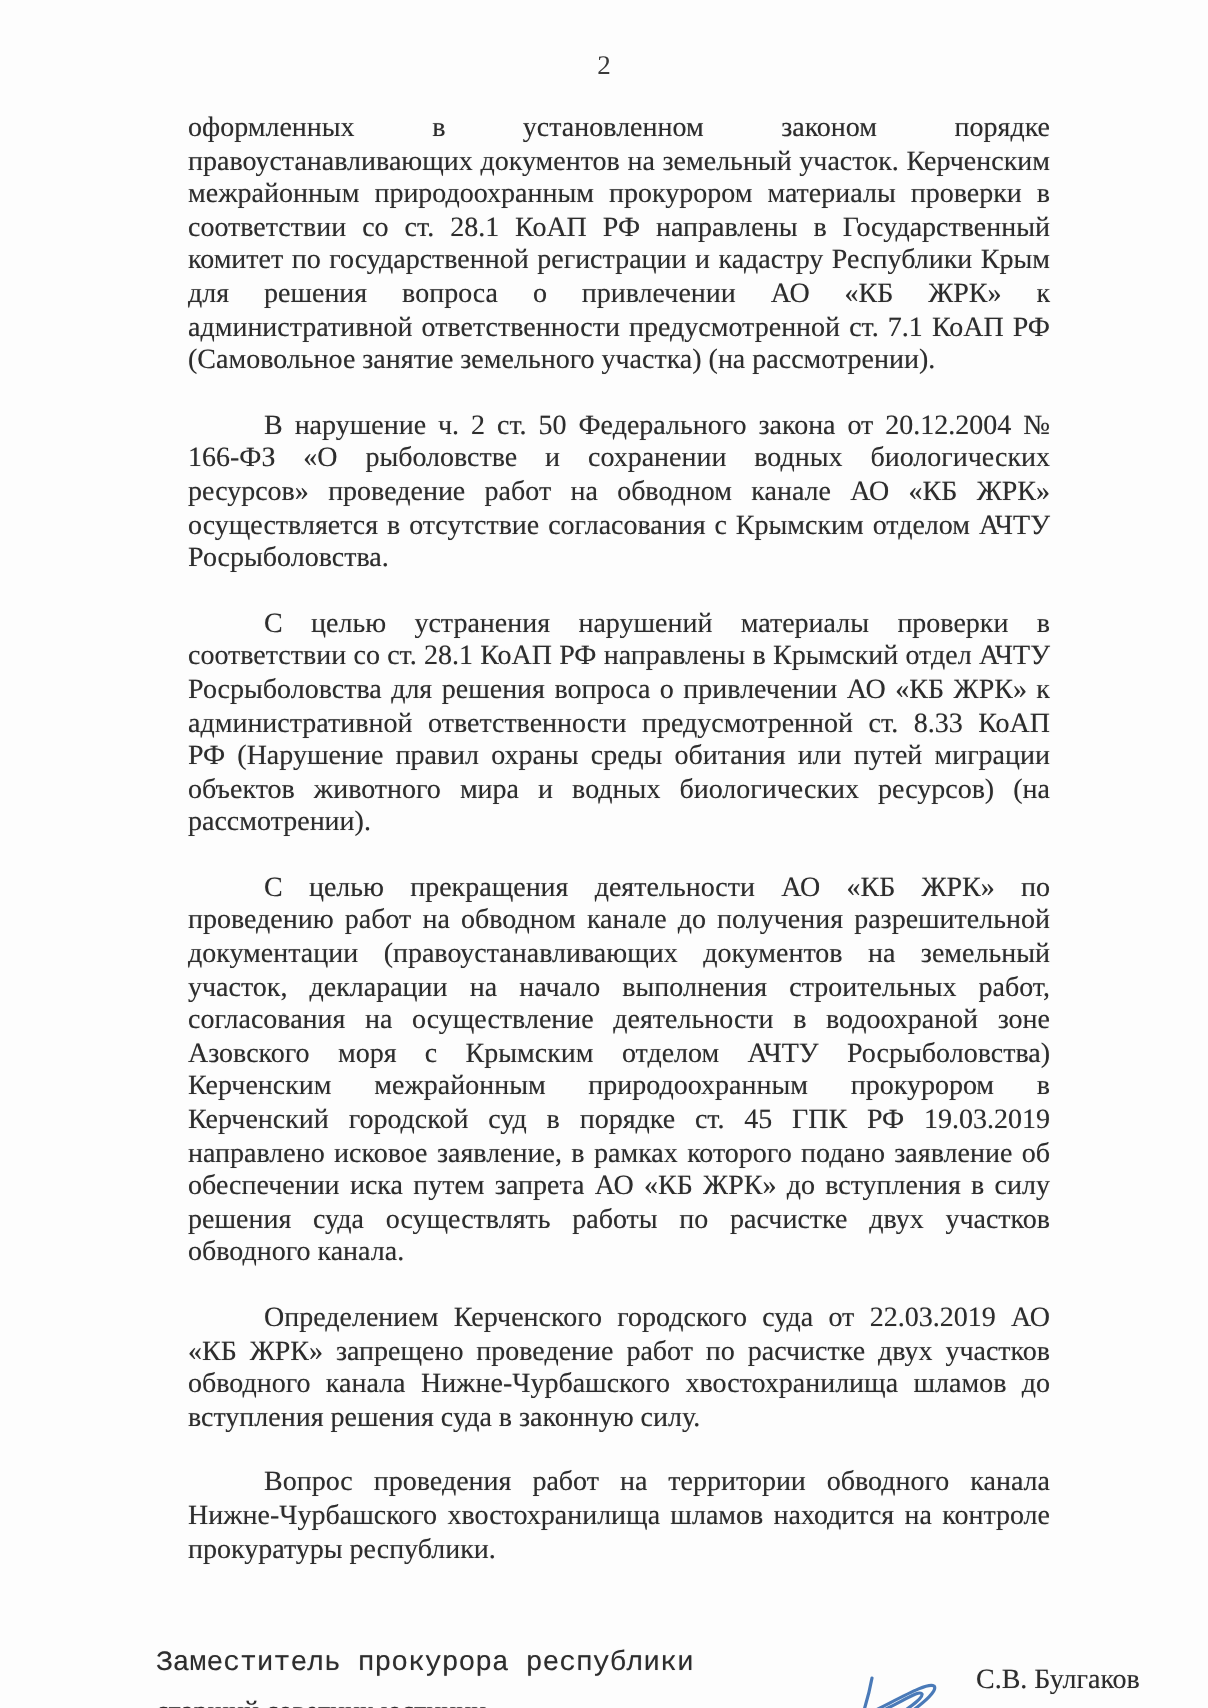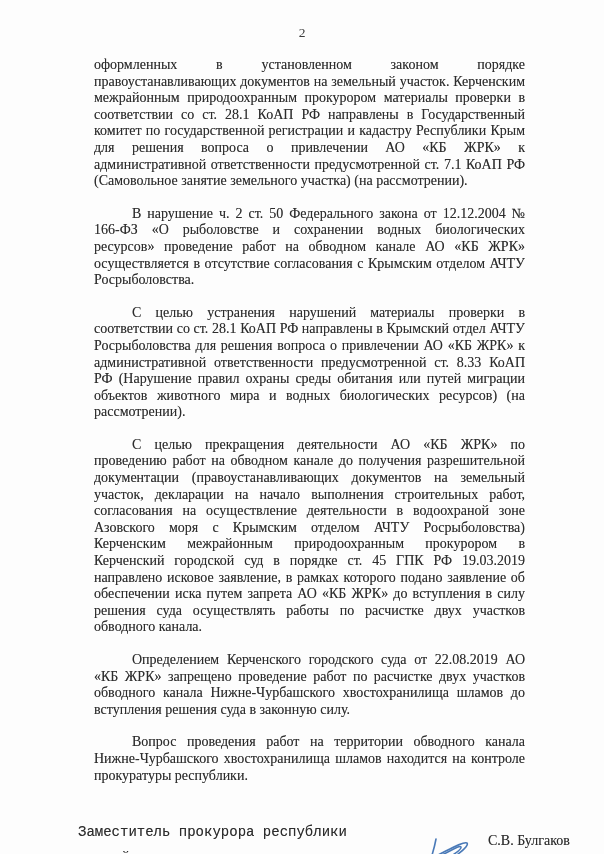"В нарушение ч. 2 ст." p.indent { text: 12.12.2004 -> 20.12.2004 }
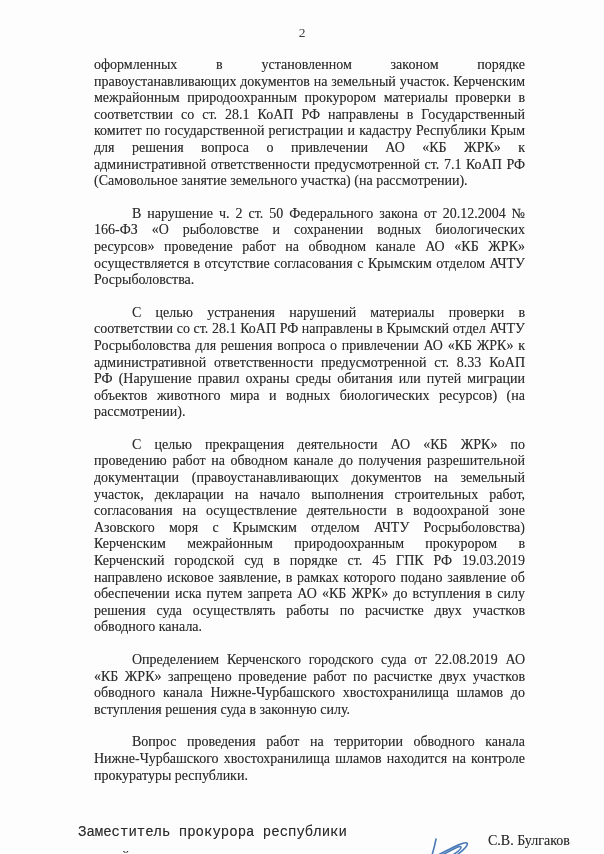"Определением Керченского городского суда" p.indent { text: 22.08.2019 -> 22.03.2019 }
